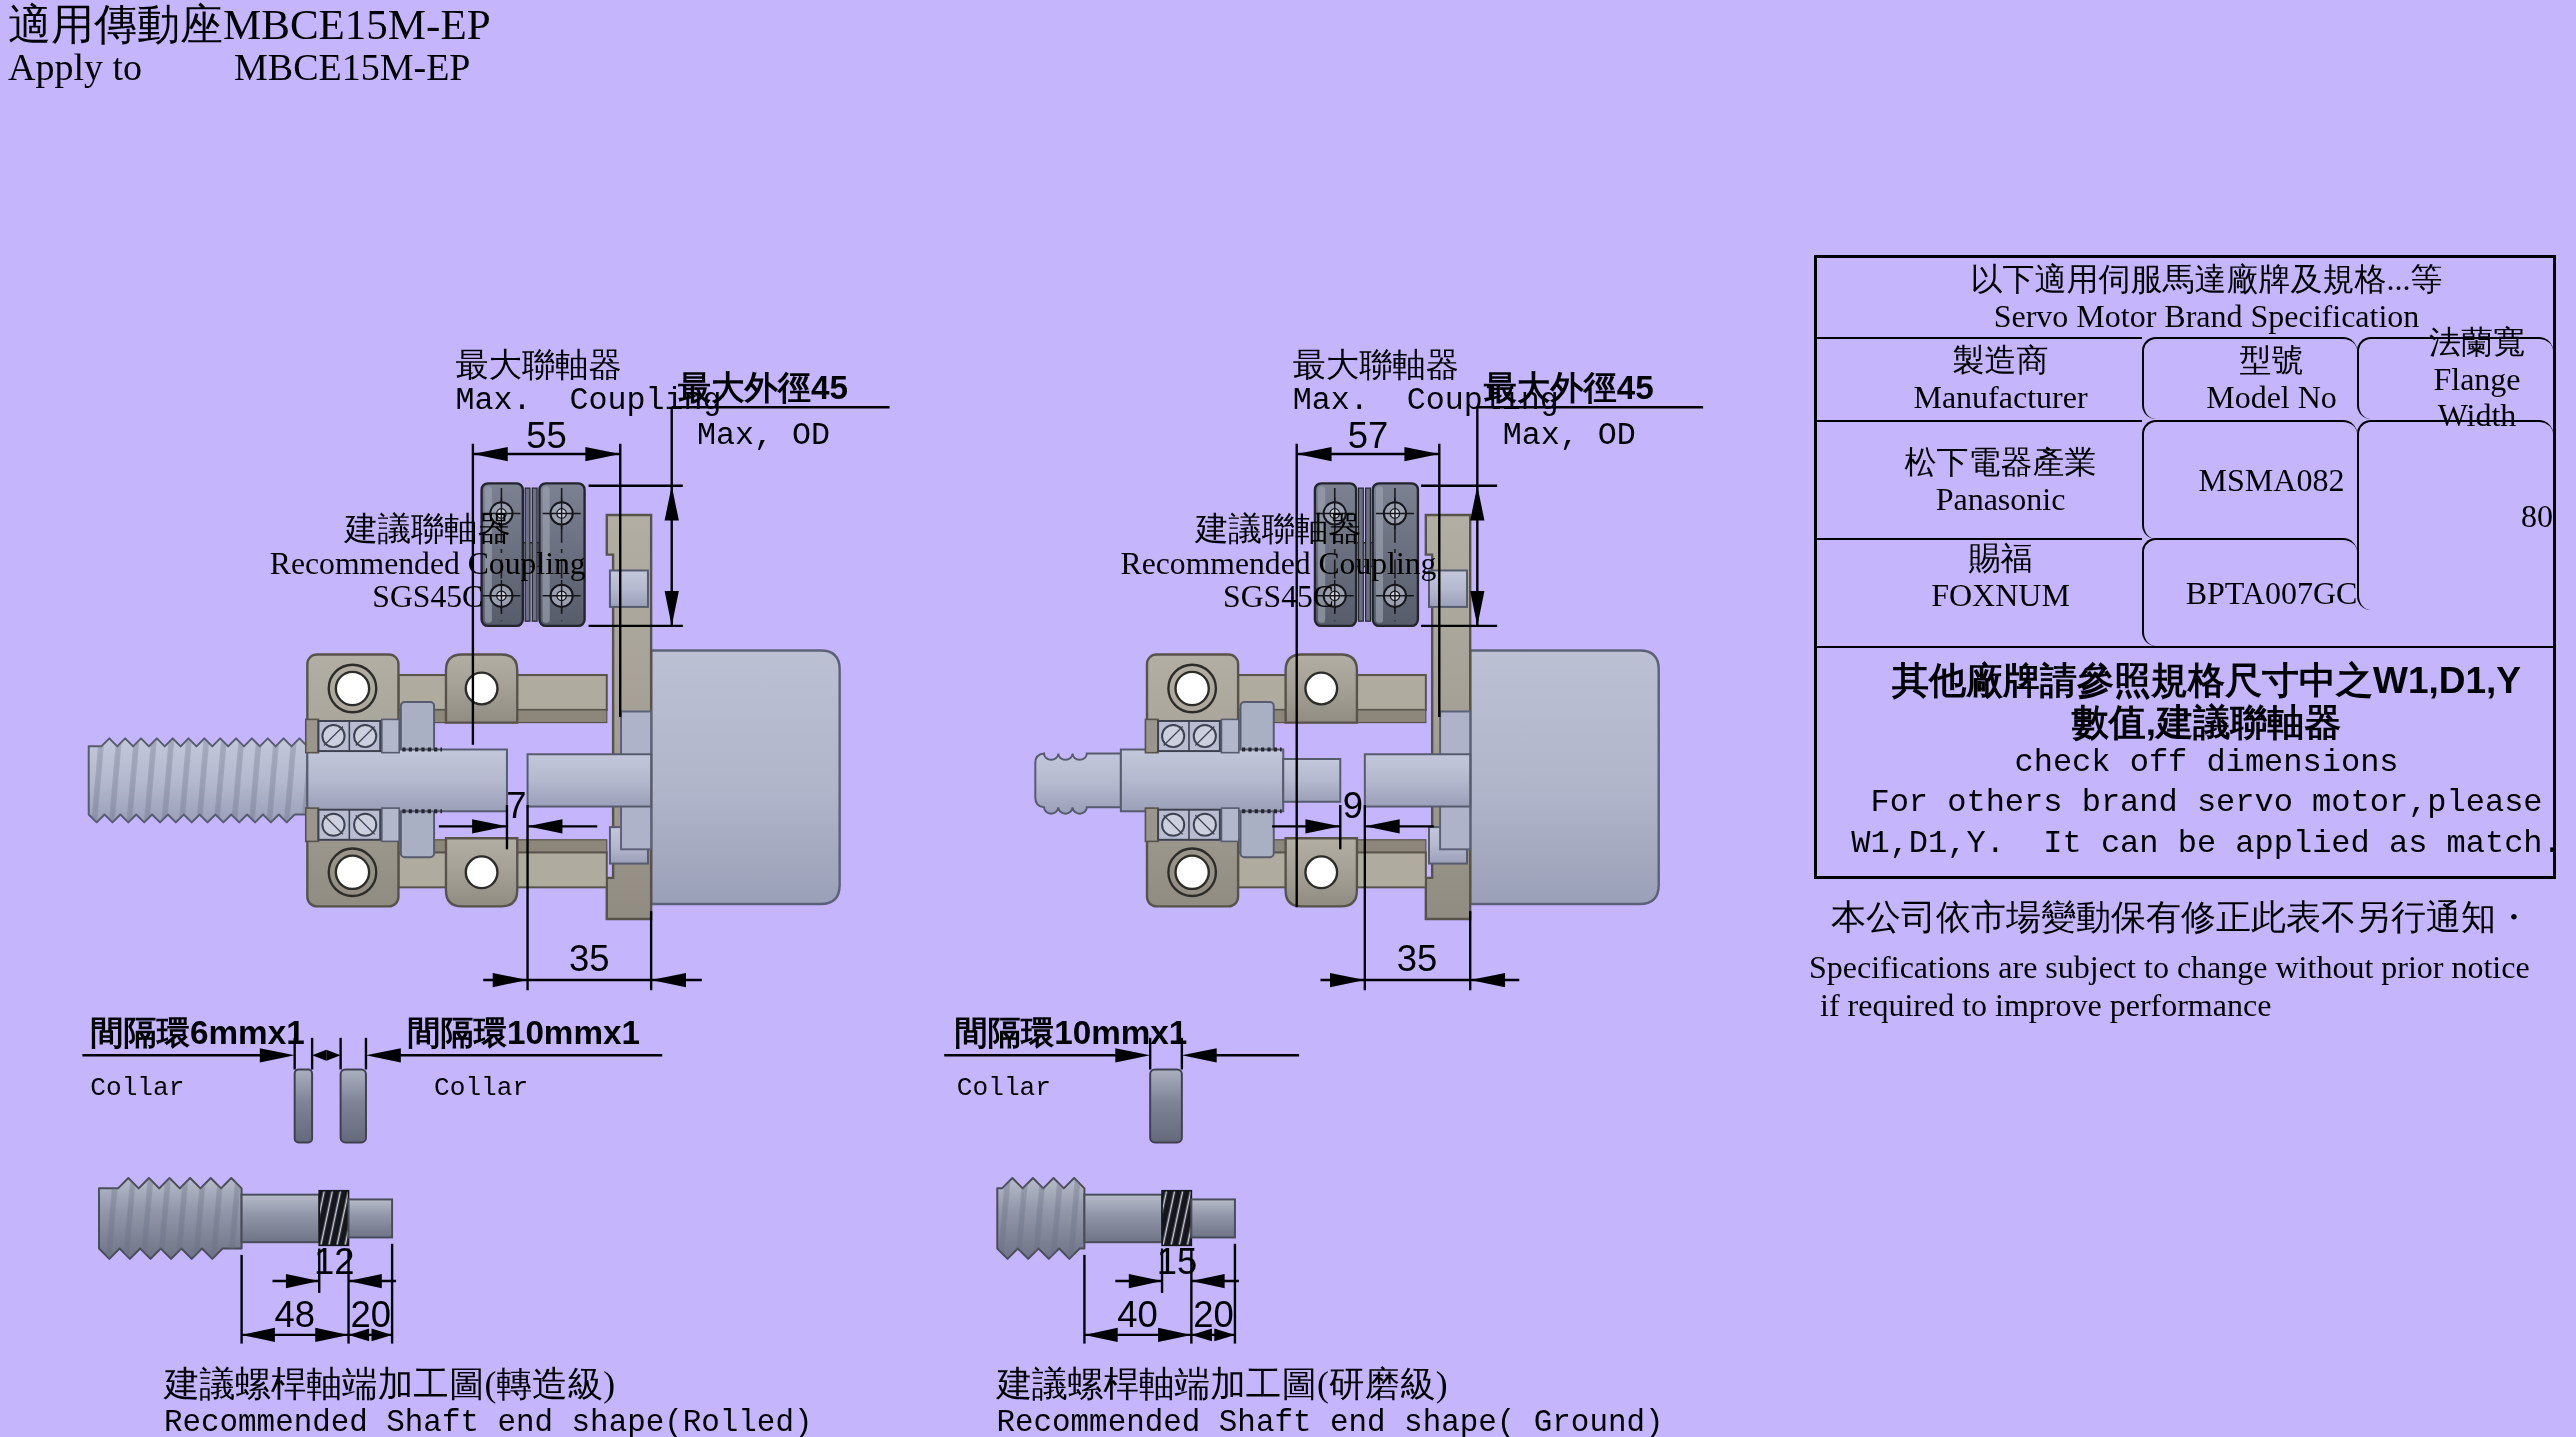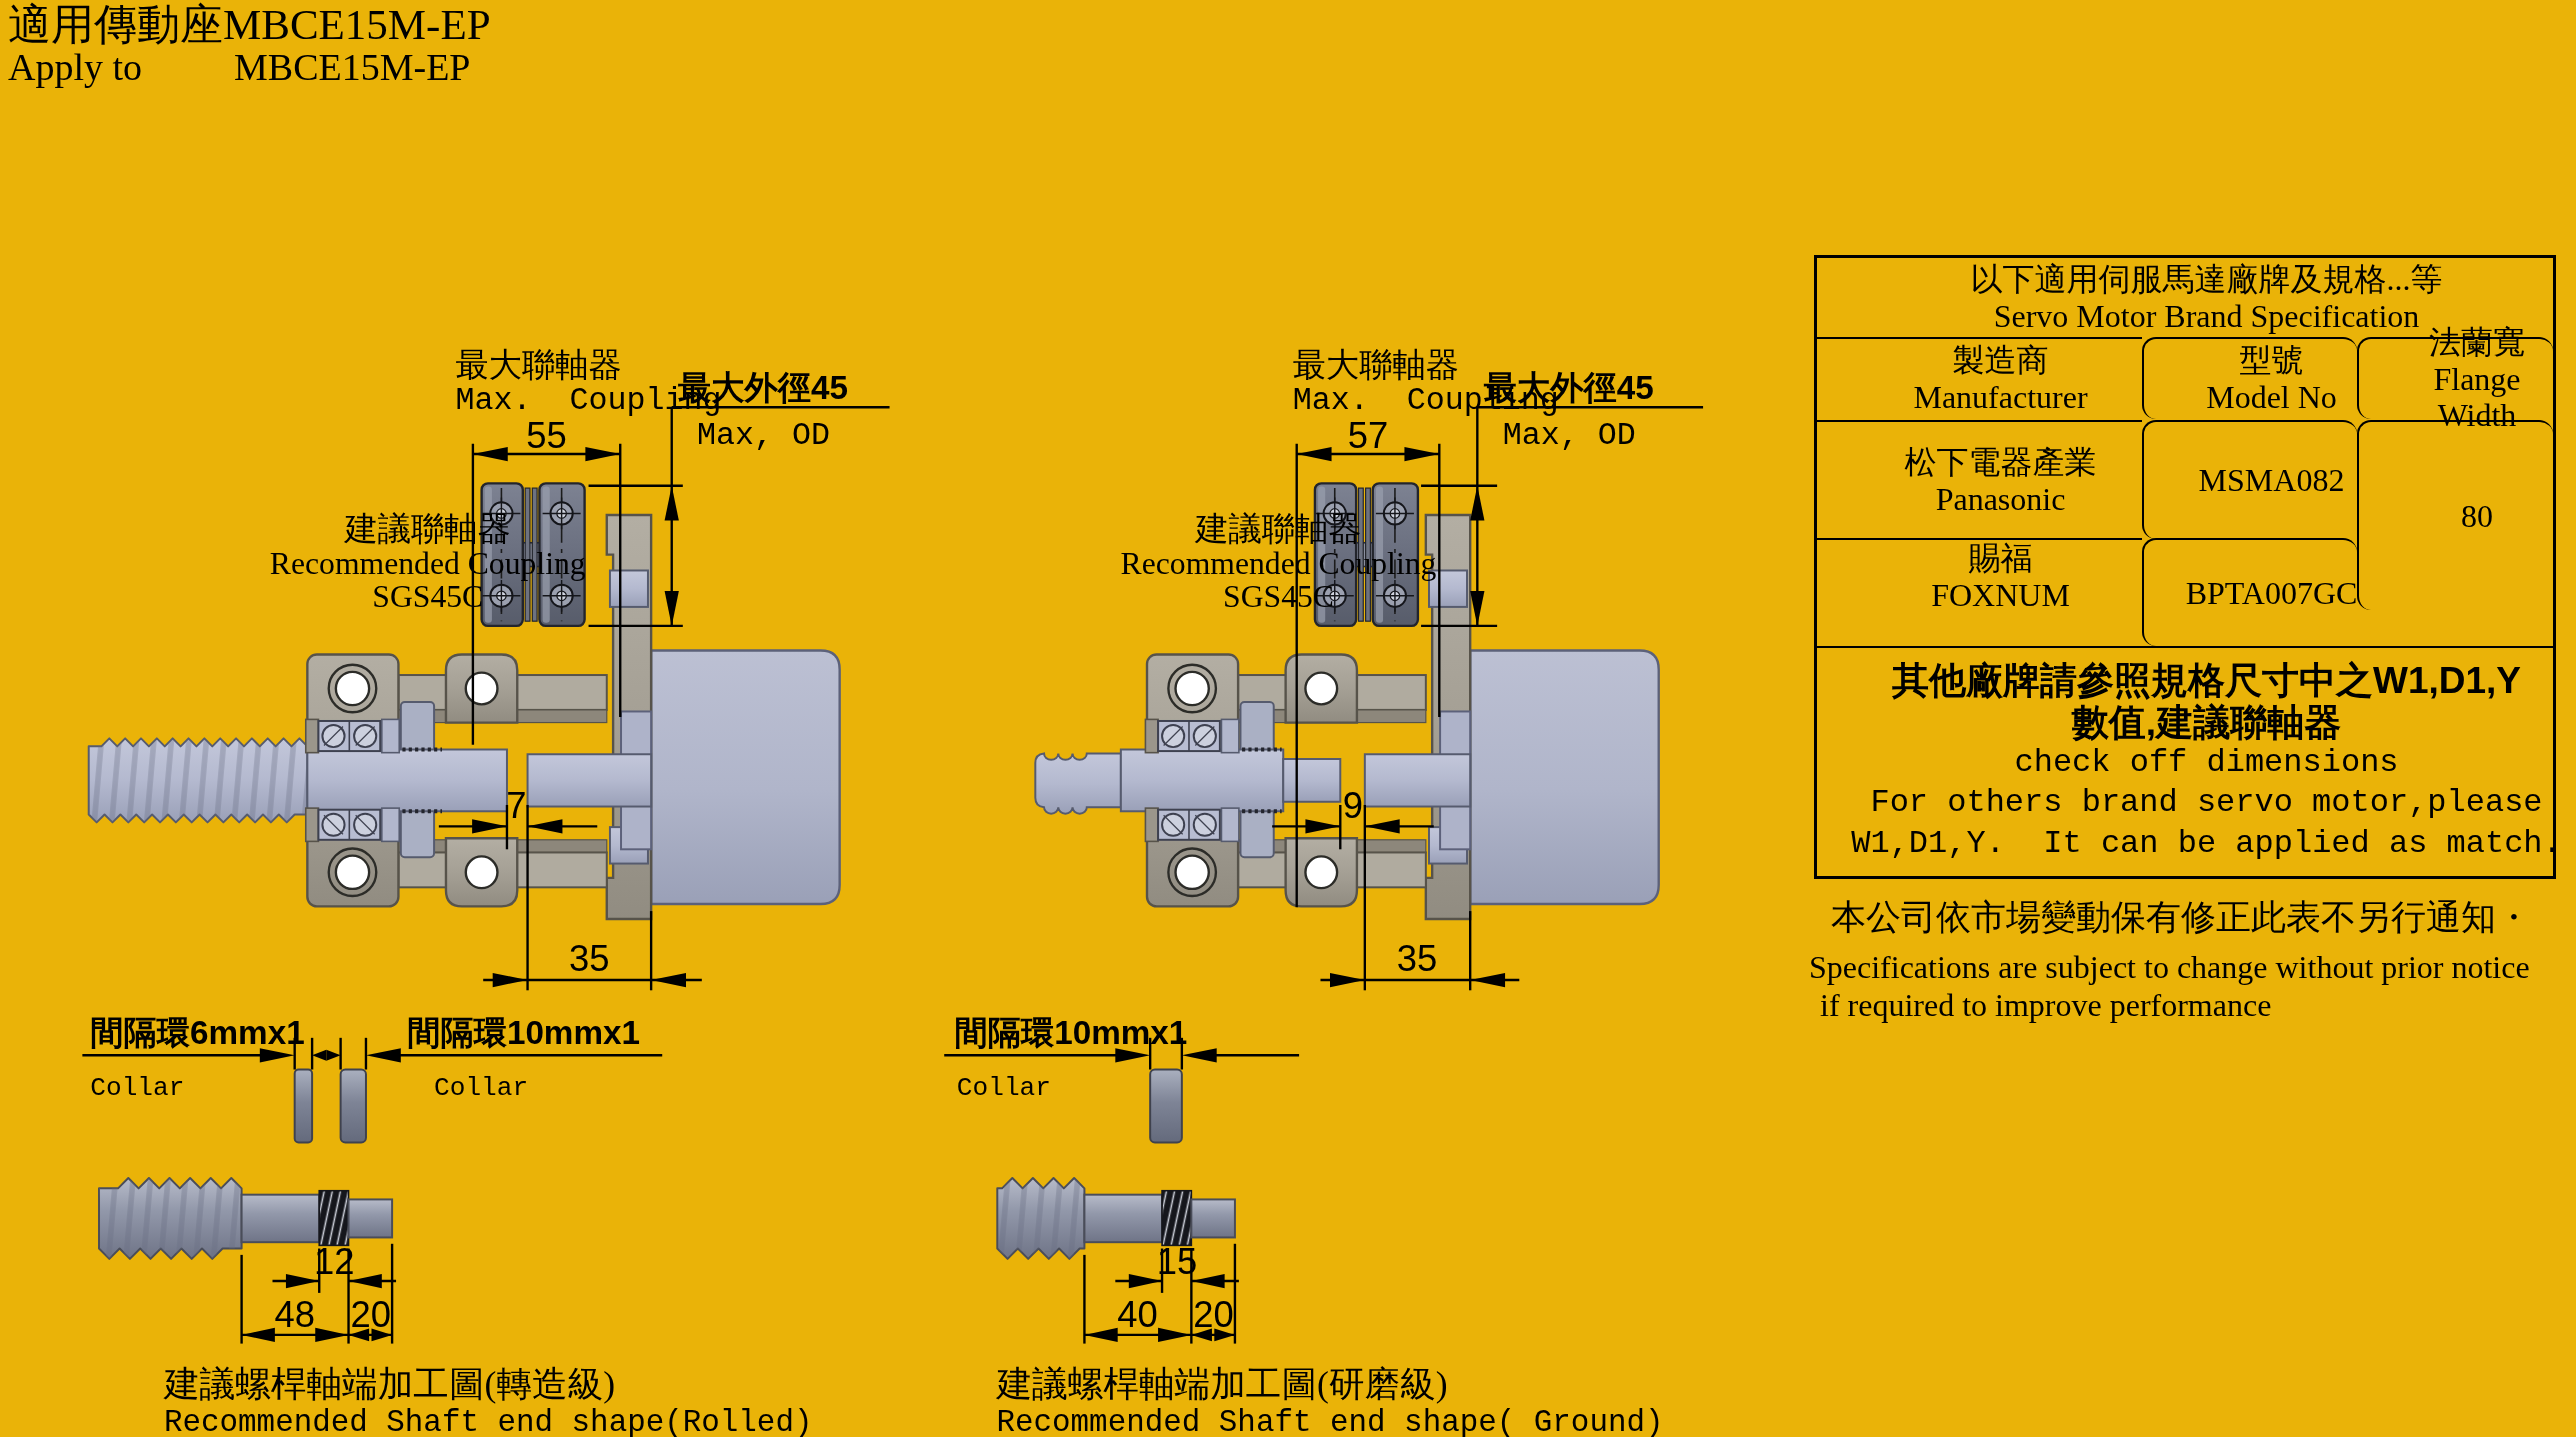"適用傳動座MBCE15M-EP" .page { background: #eab308 -> #c4b5fd }
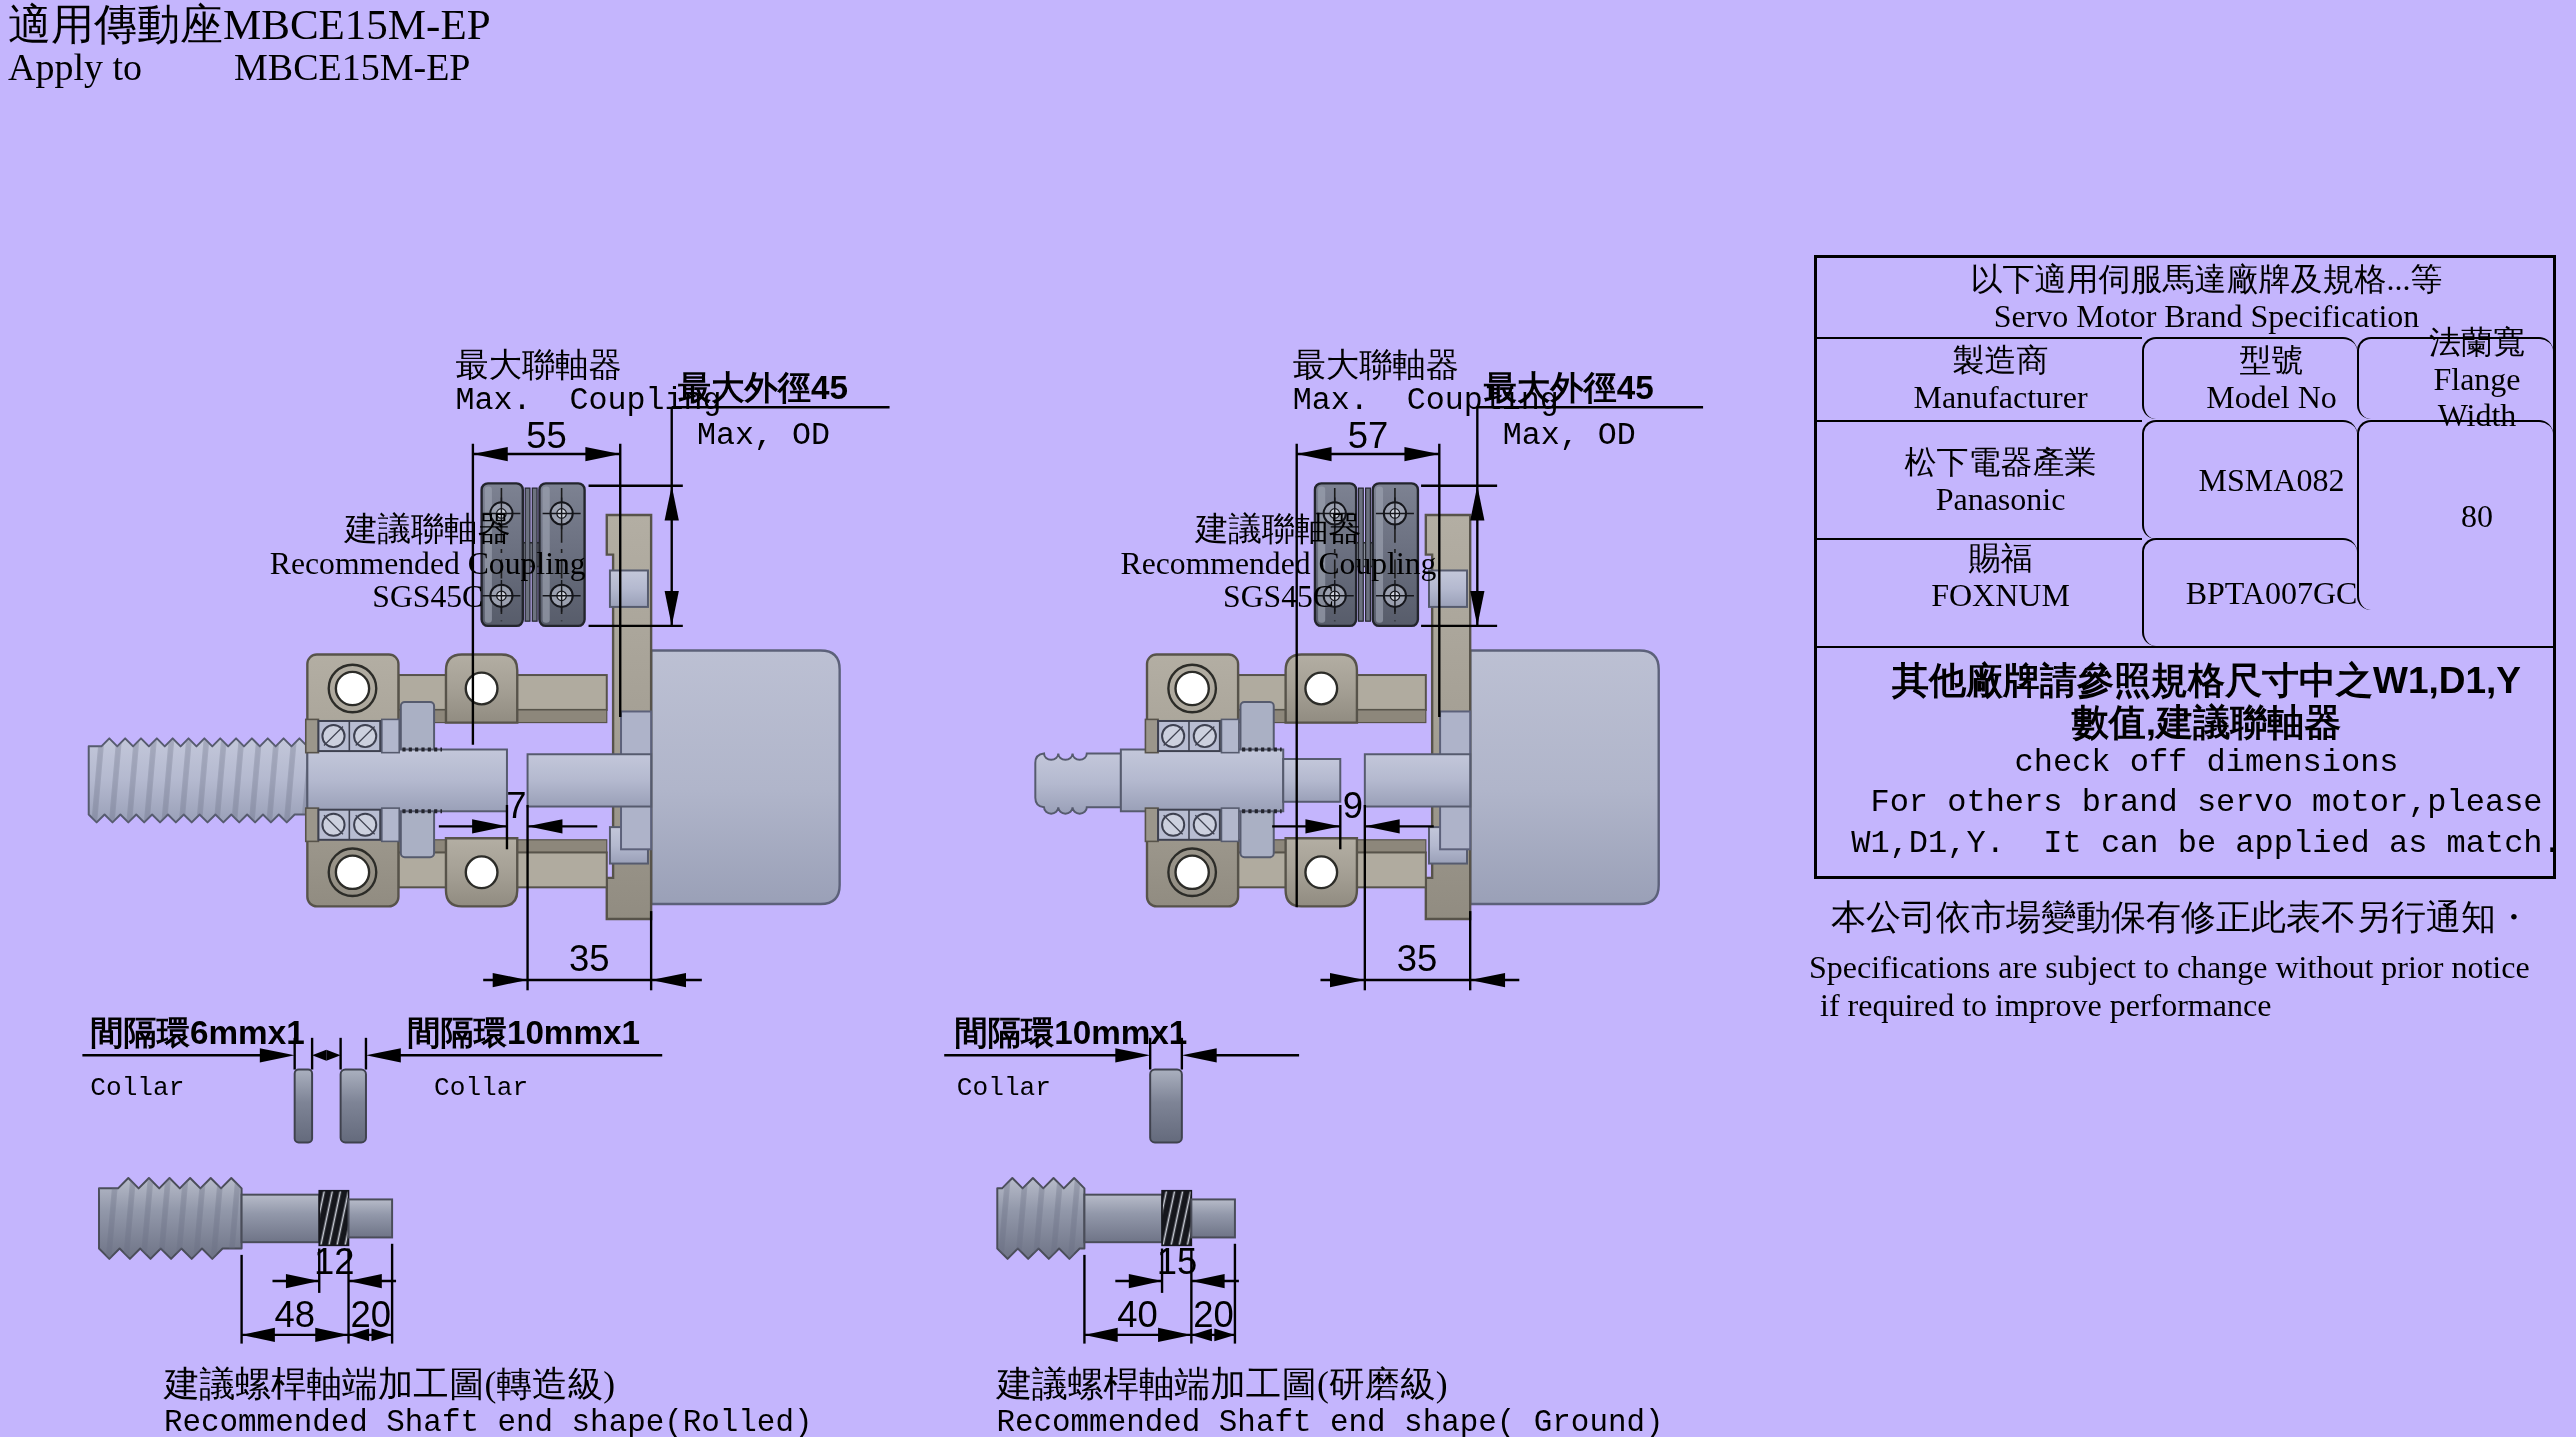"80" div.cell { align-items: none -> flex-end }
